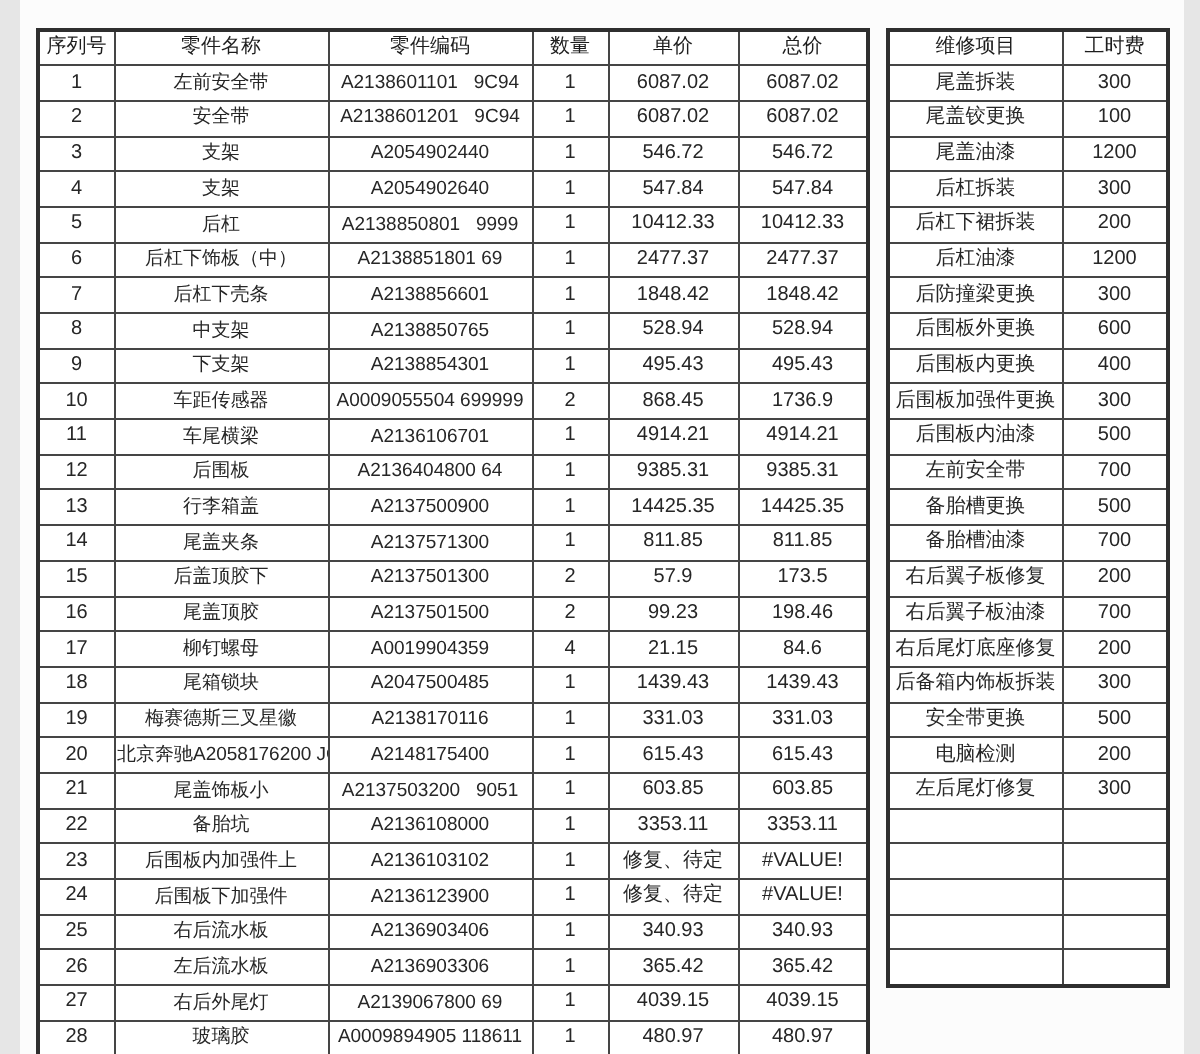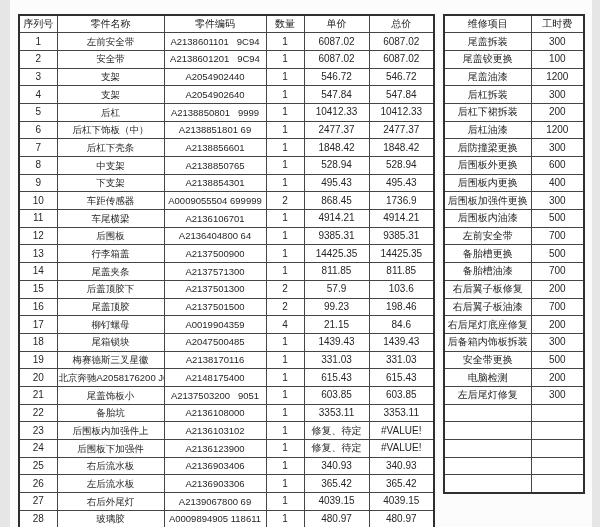"103.6" td.col-total { text: 103.6 -> 173.5 }
